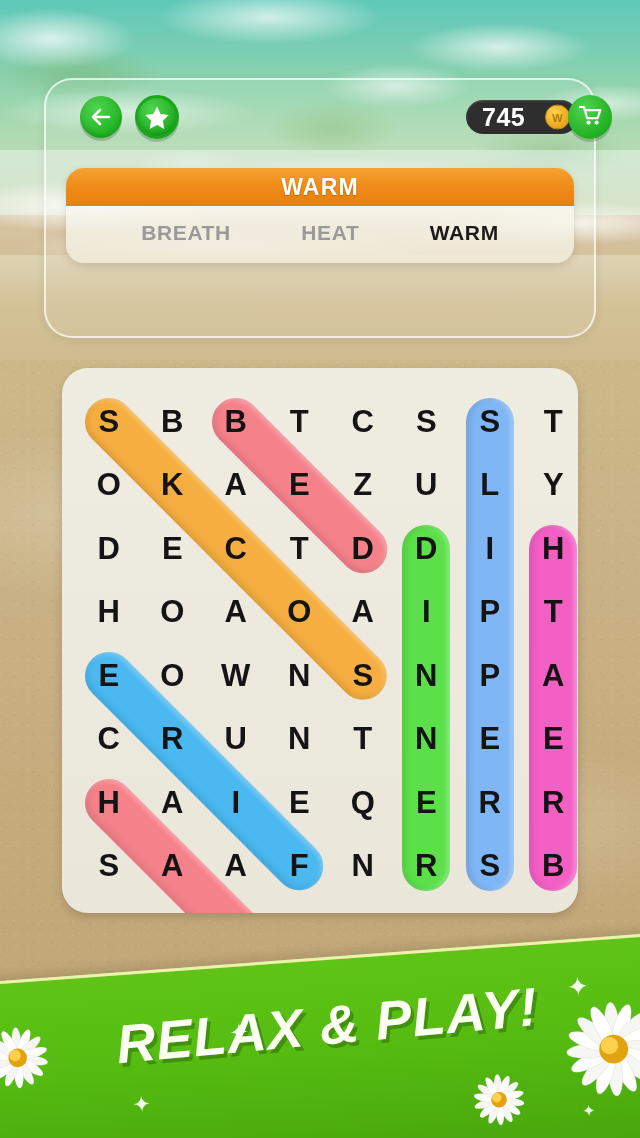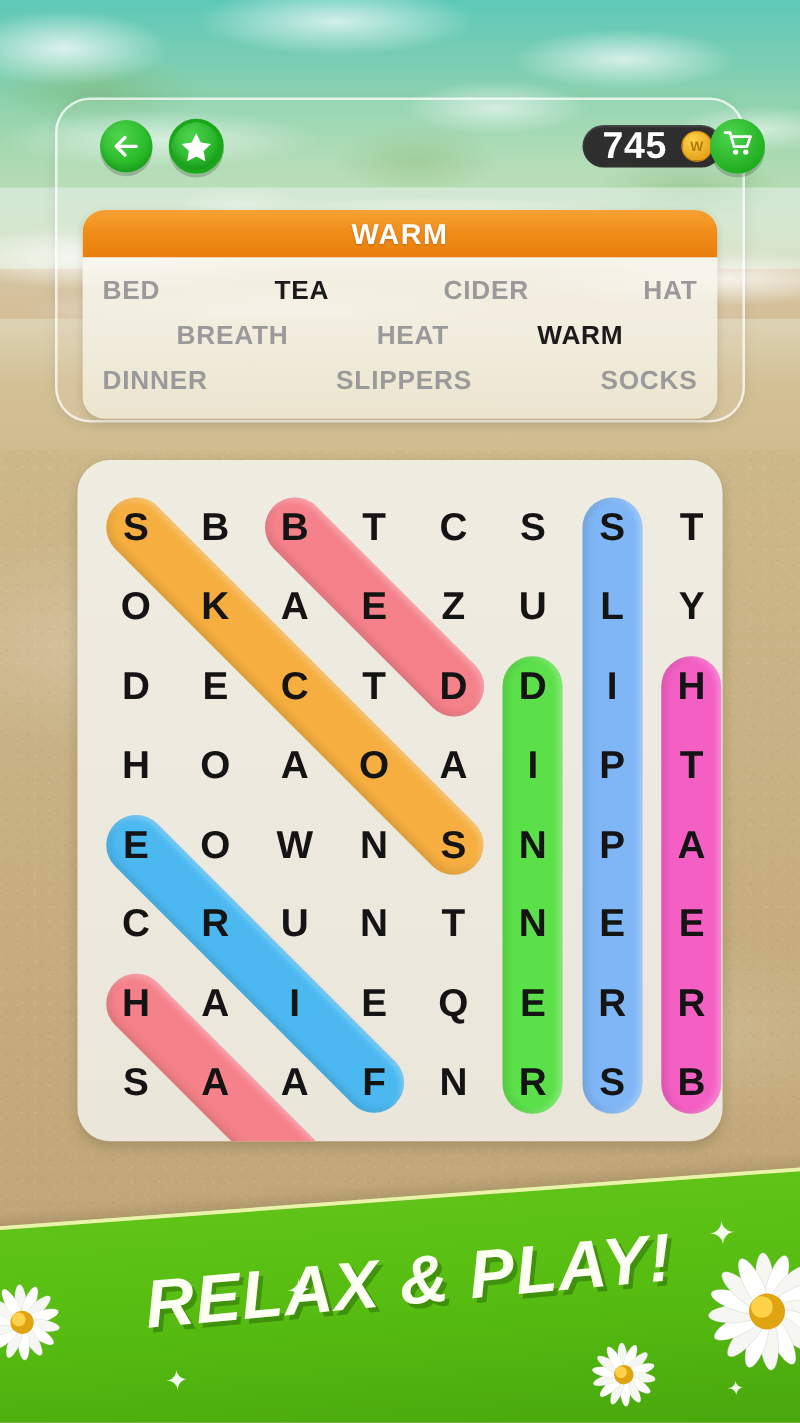"745" #coinCount { font-size: 30px -> 25px }
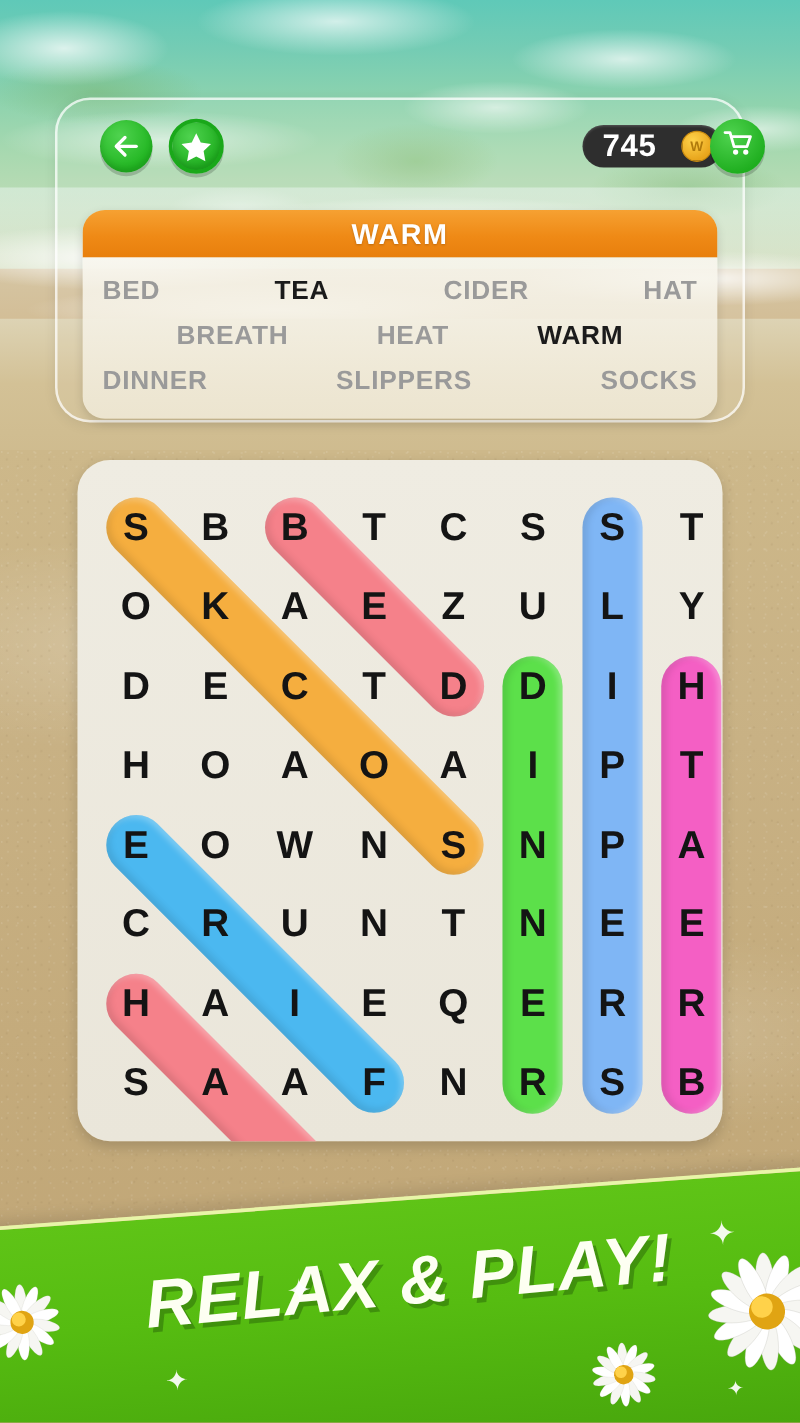"BED" div.word-row { html: <div> <span>BED</span> <span>TEA</span> <span>CIDER</span> <span>HAT</span> </div> -> none }
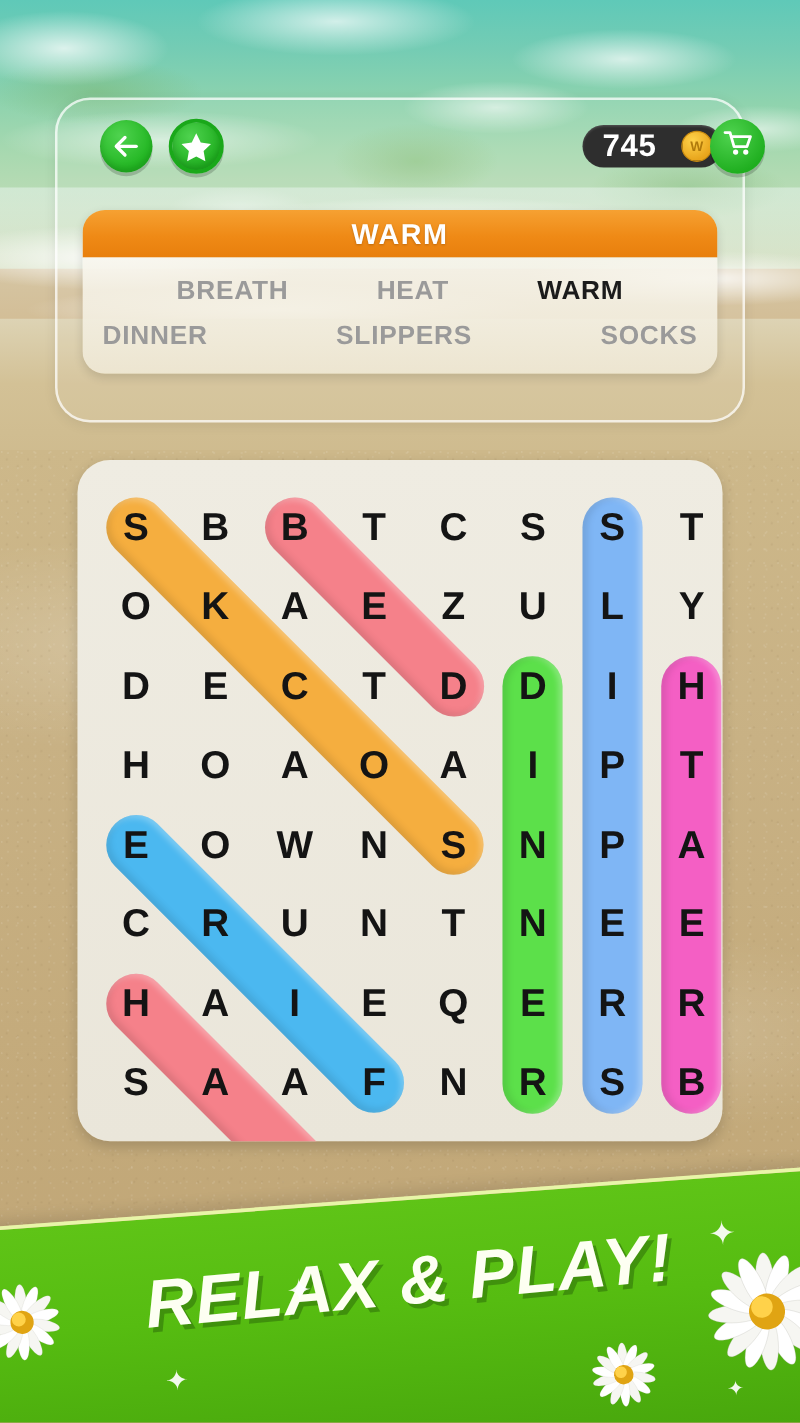"DINNER" div.word-row { html: <div> <span>DINNER</span> <span>SLIPPERS</span> <span>SOCKS</span> </div> -> none }
